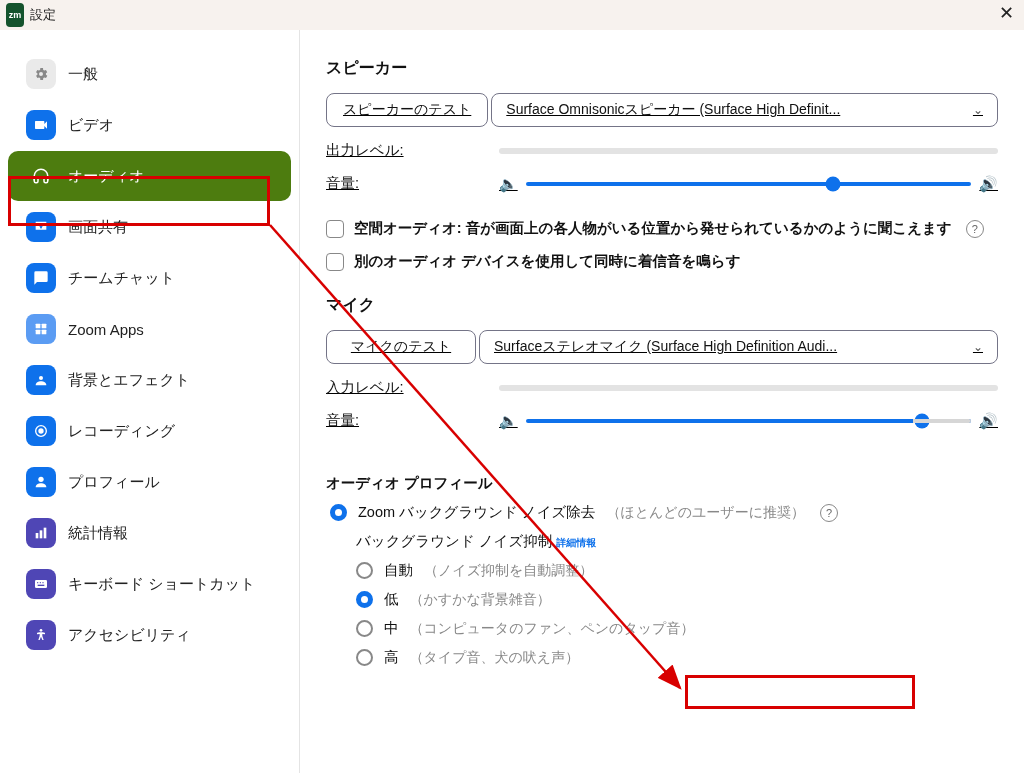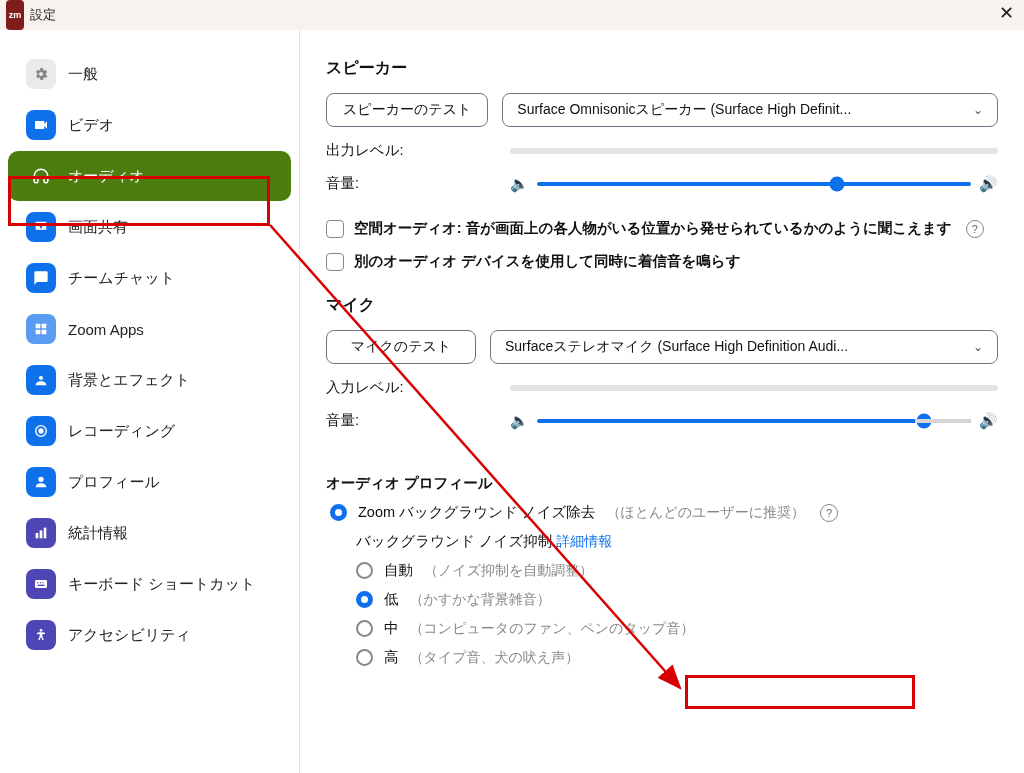"zm" .titlebar .app-icon { background: #7f1d1d -> #14532d; height: 30px -> 24px }
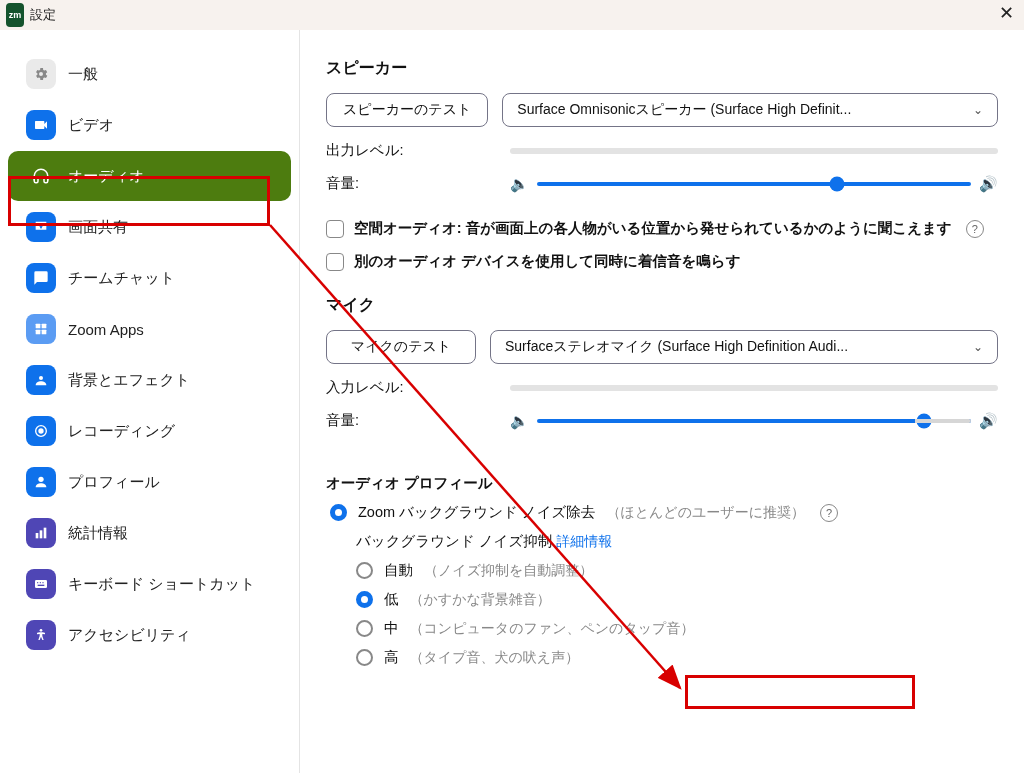"スピーカーのテスト" .row { gap: 14px -> 3px; text-decoration: none -> underline }
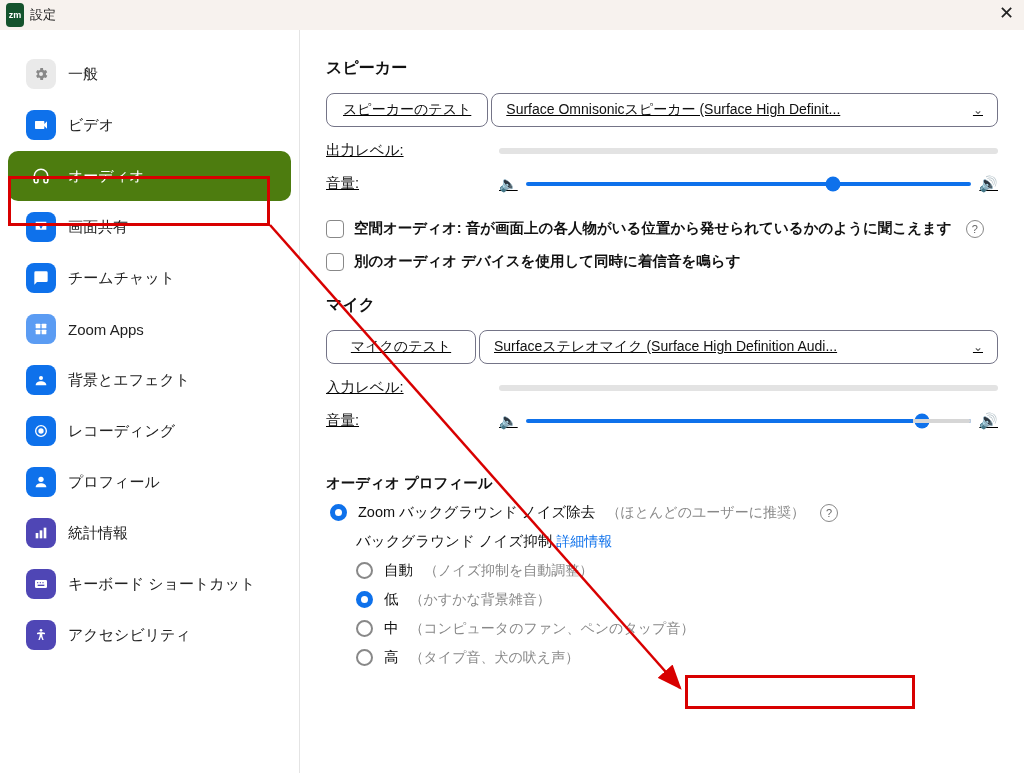"詳細情報" .link { font-size: 14px -> 10px; font-weight: none -> bold }
